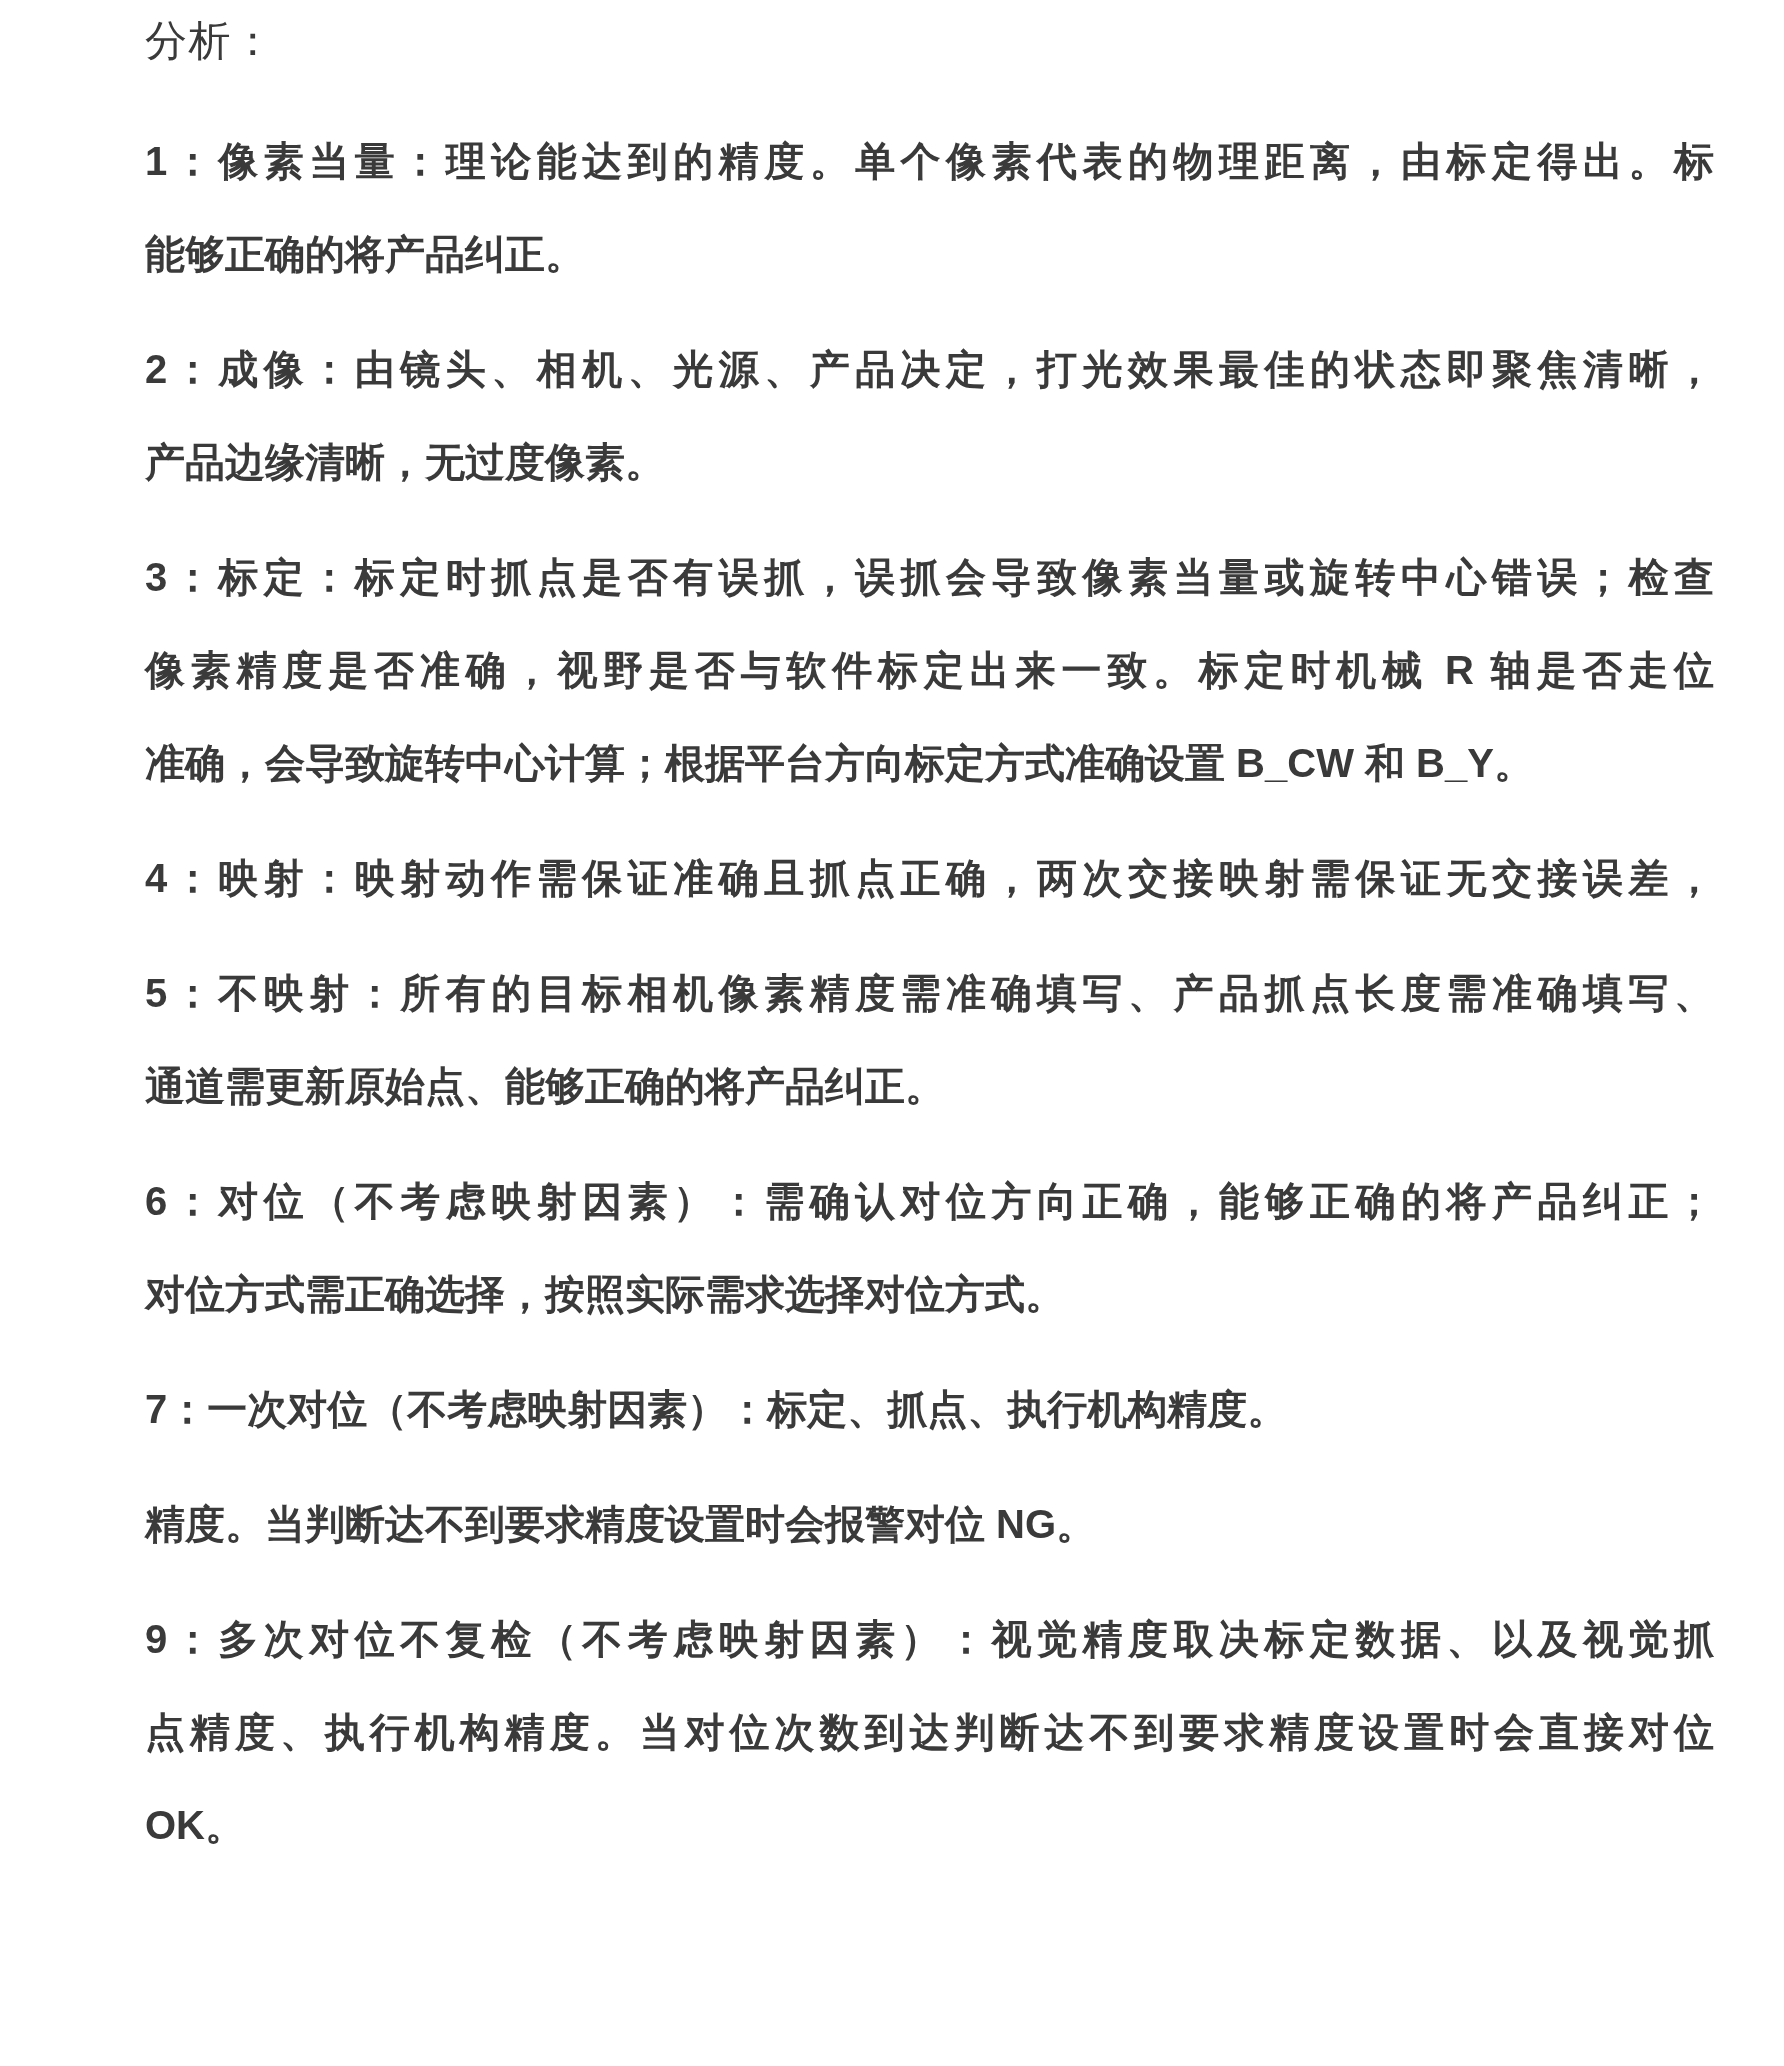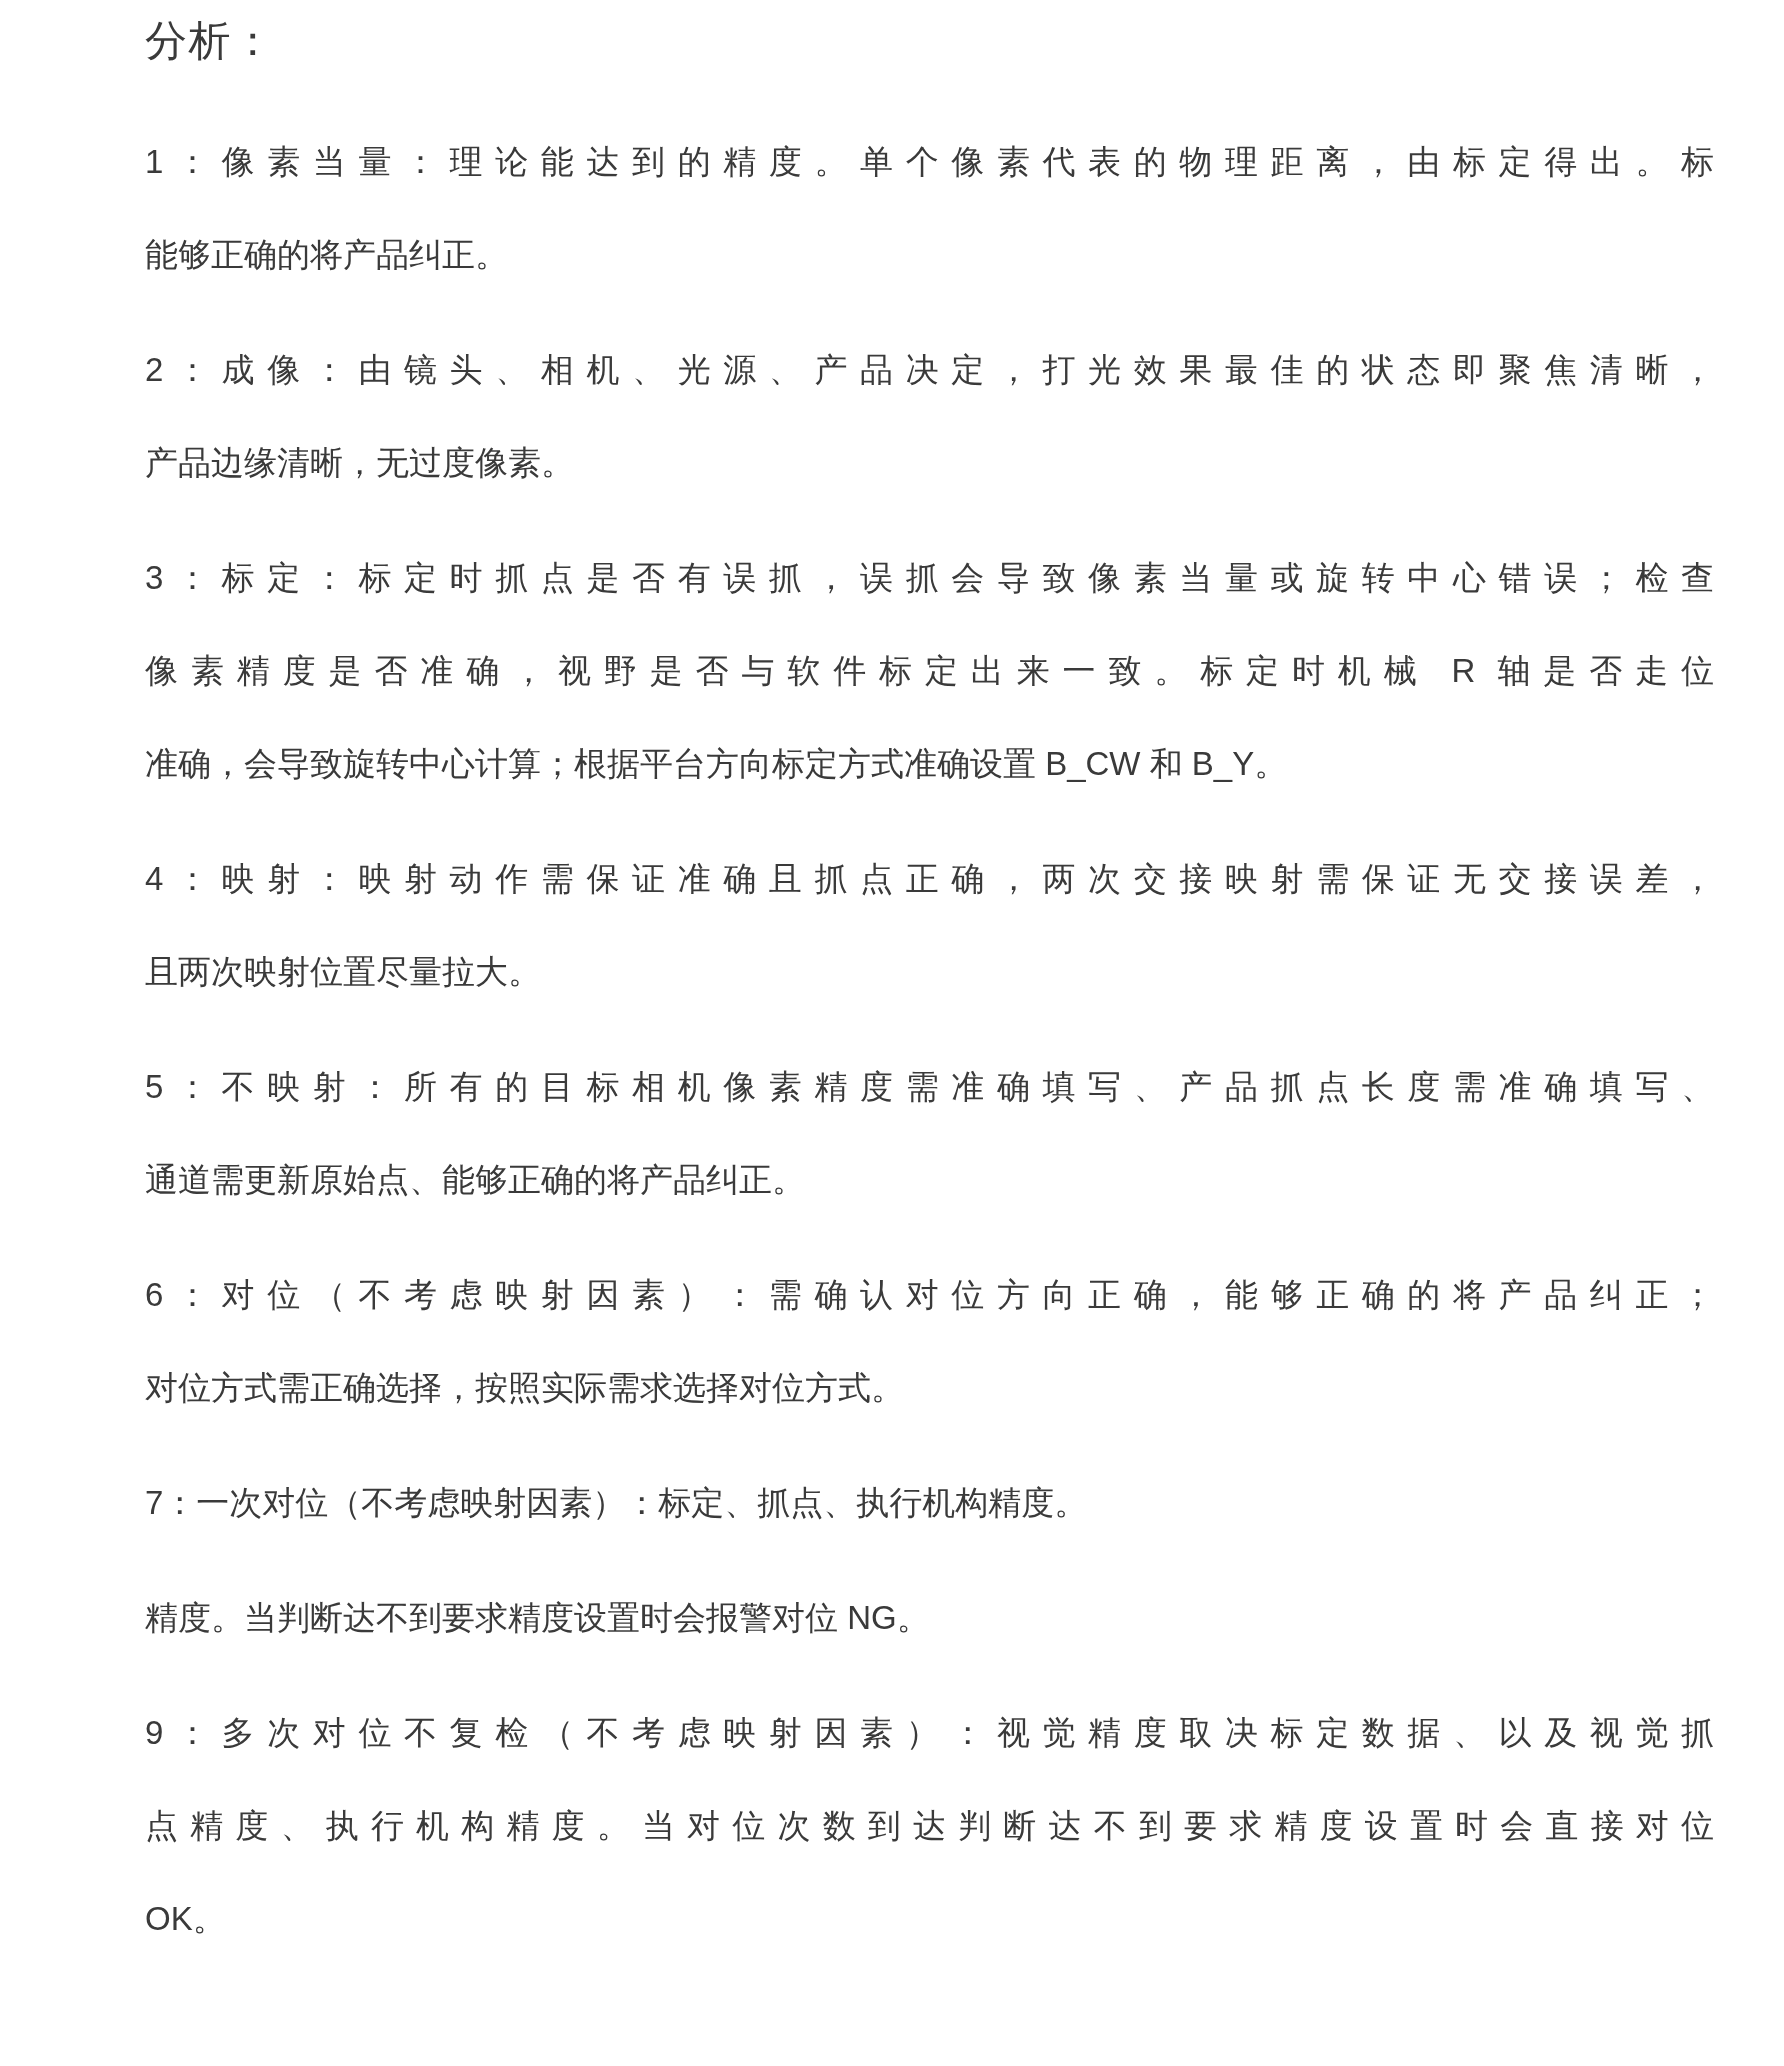"1：像素当量：理论能达到的精度。单个像素代表的物理距离，由标定得出。标" .line { font-size: 33px -> 40px; font-weight: 400 -> 700 }
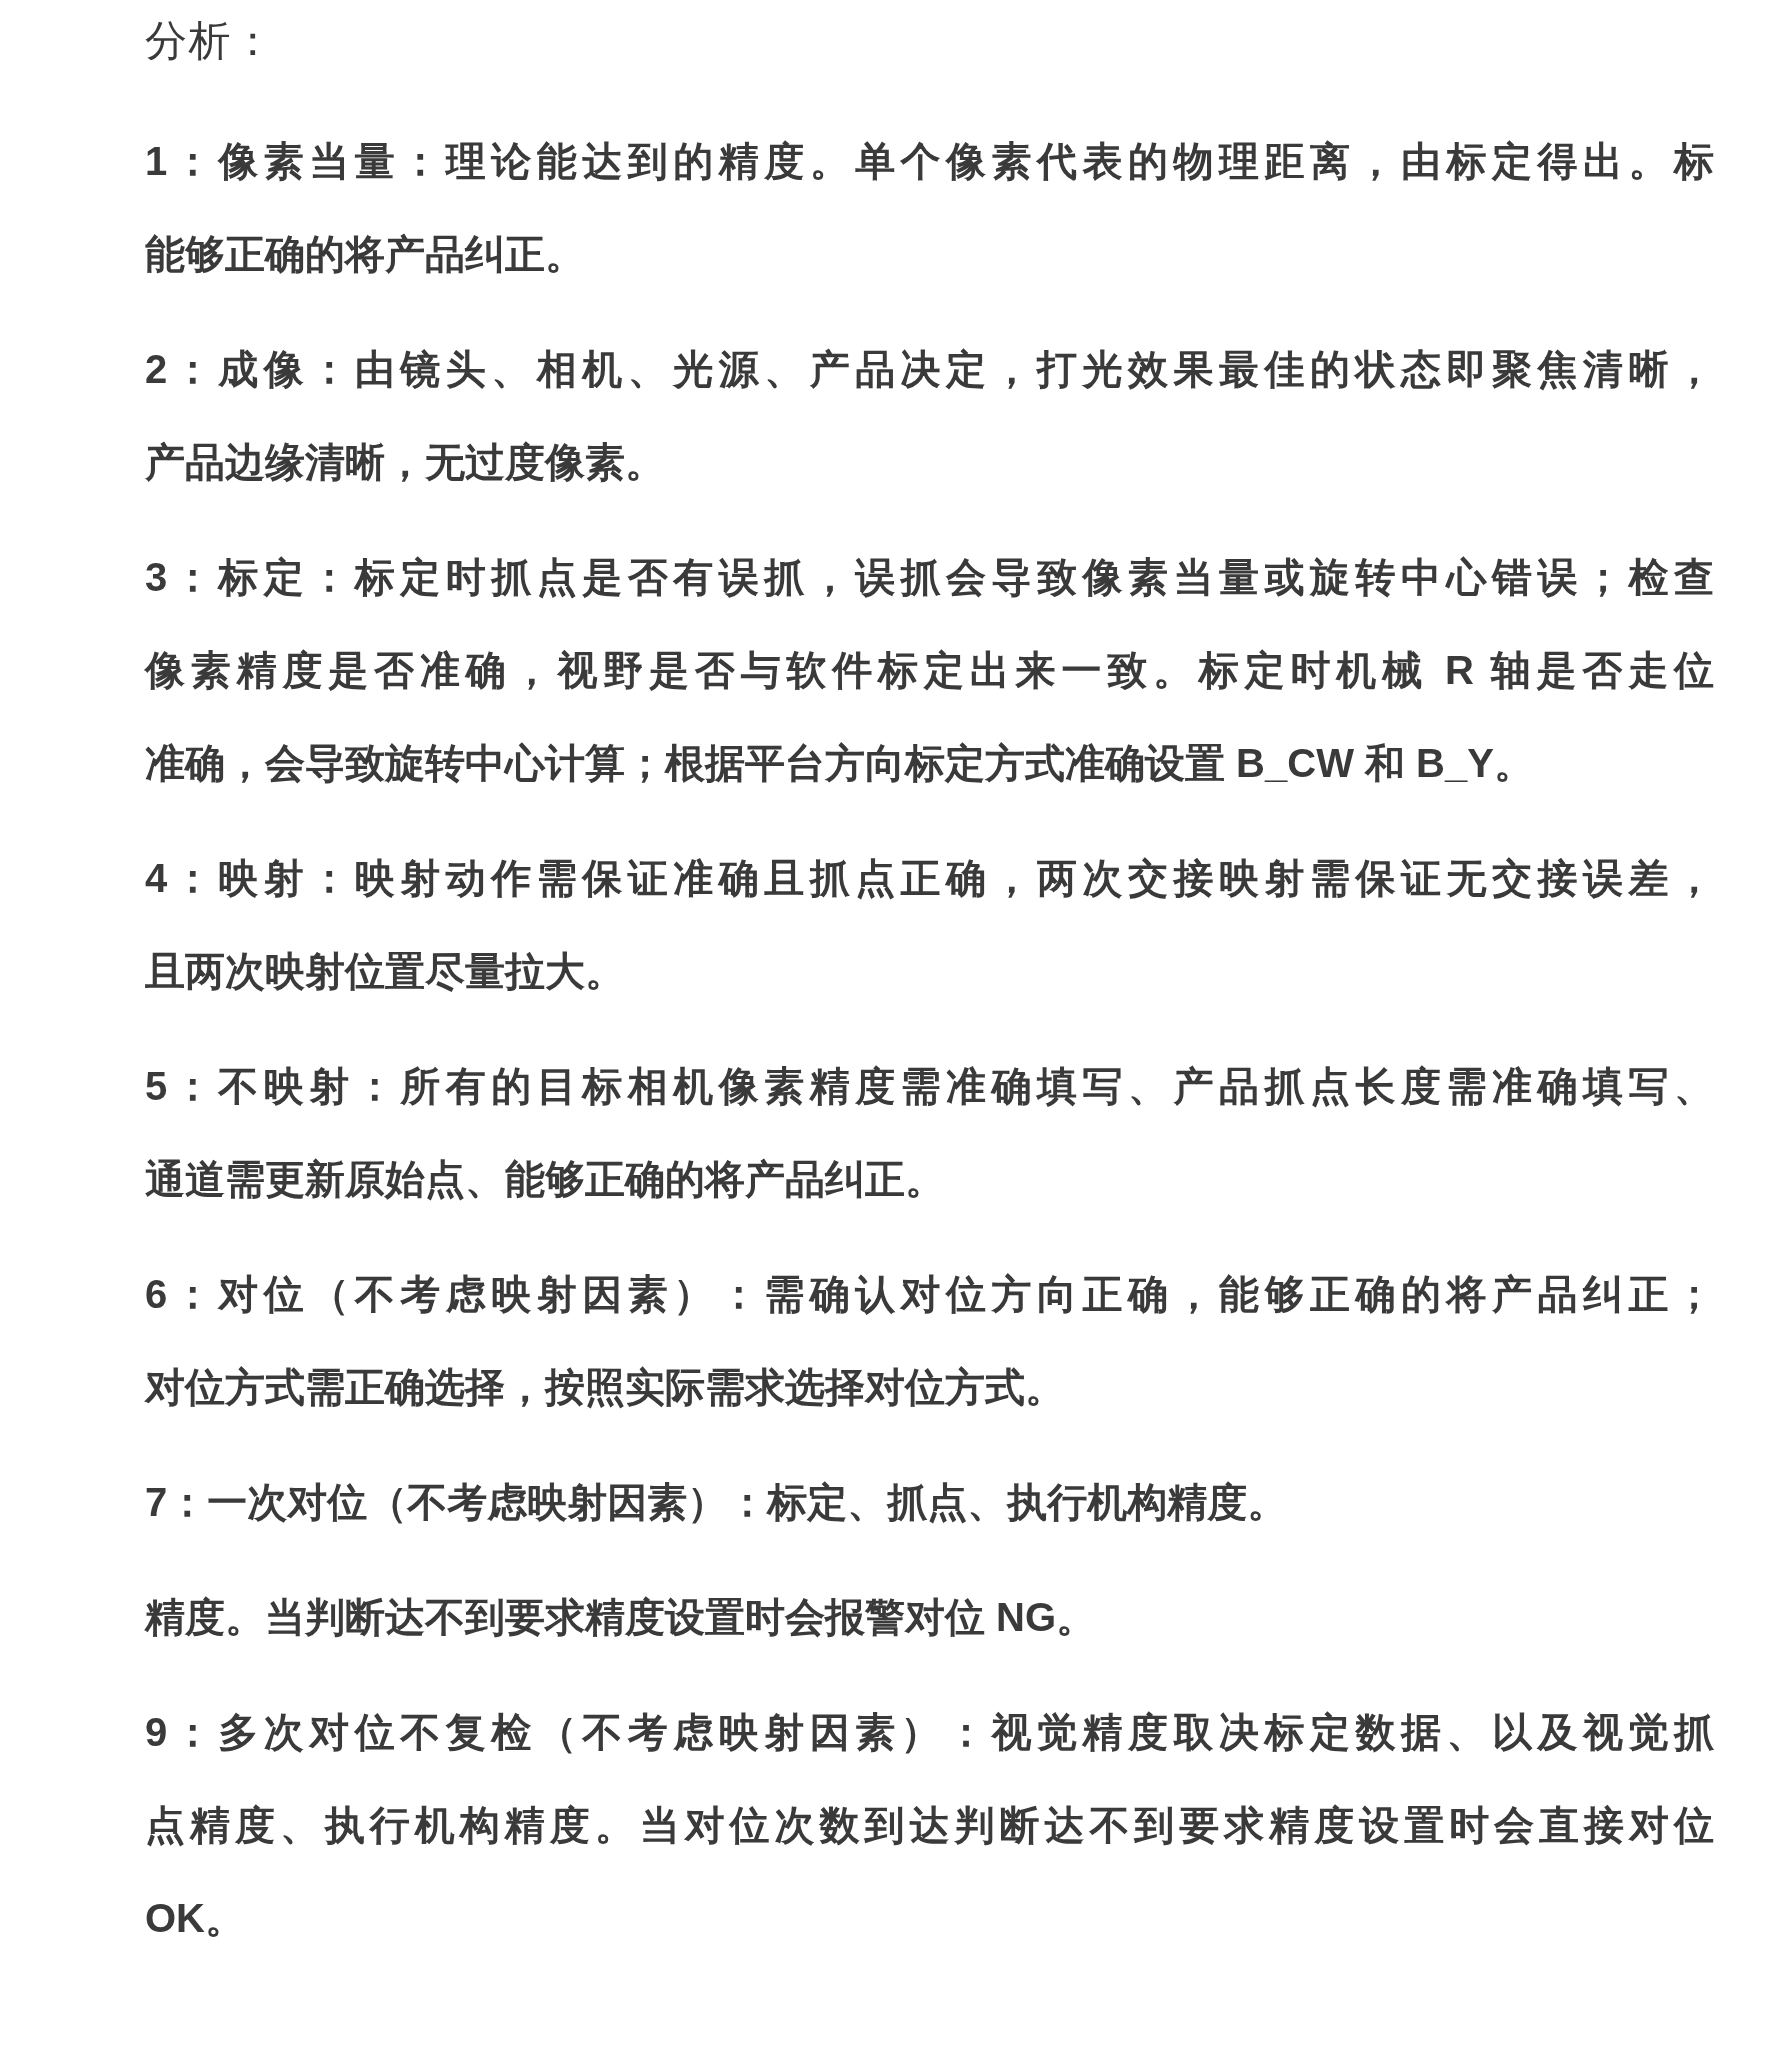"且两次映射位置尽量拉大。" div.line { html: <div>且两次映射位置尽量拉大。</div> -> none }
